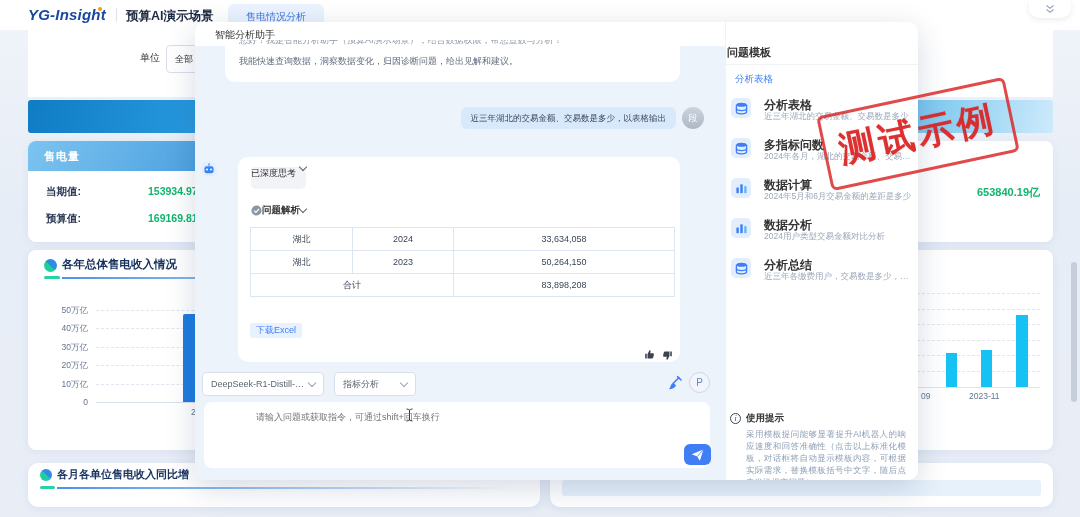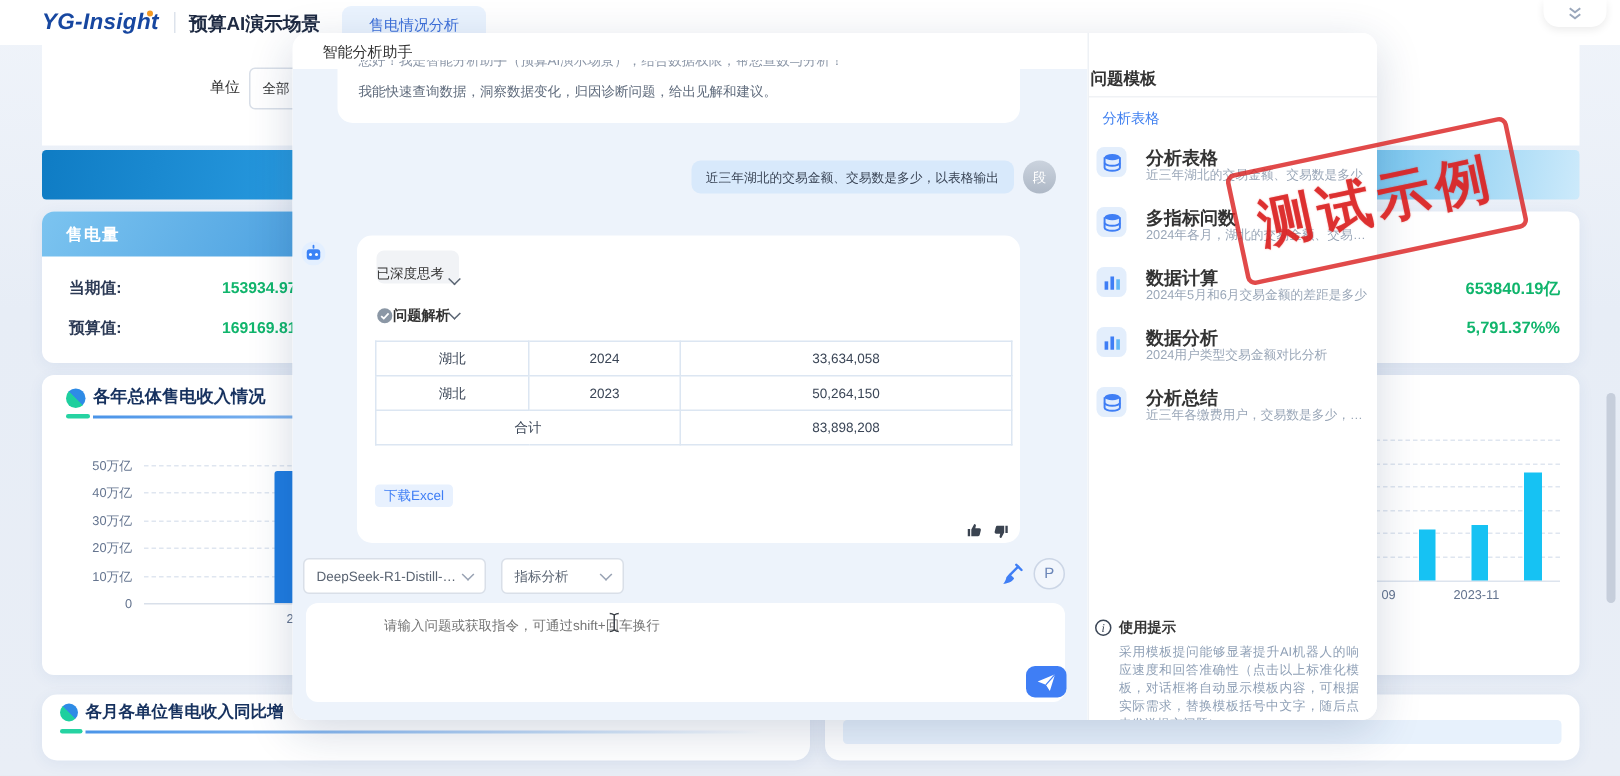"已深度思考" div.abs { align-items: flex-end -> flex-start }
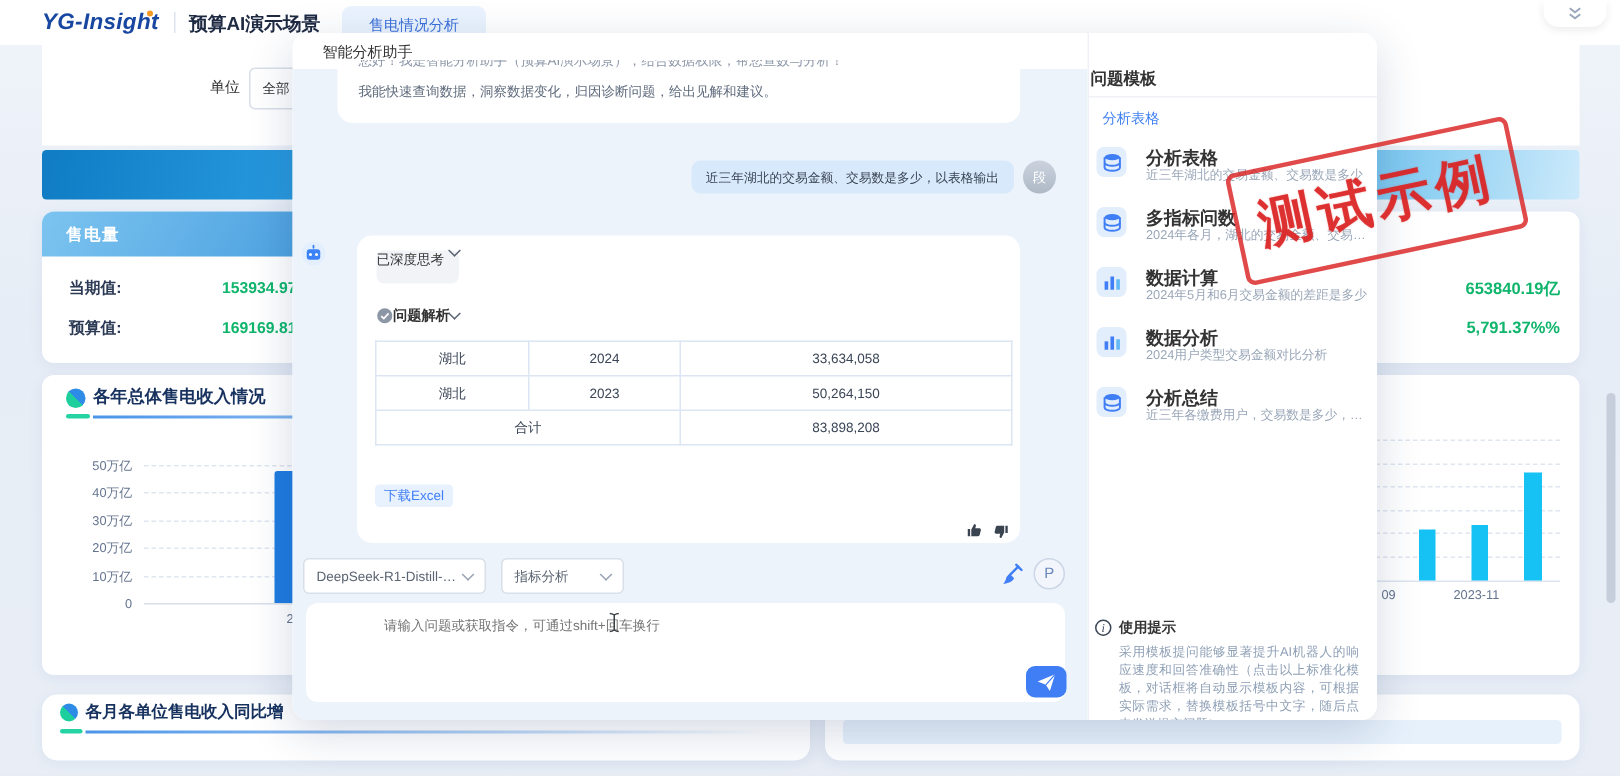"5,791.37%%" div.abs { html: <div>5,791.37%%</div> -> none }
